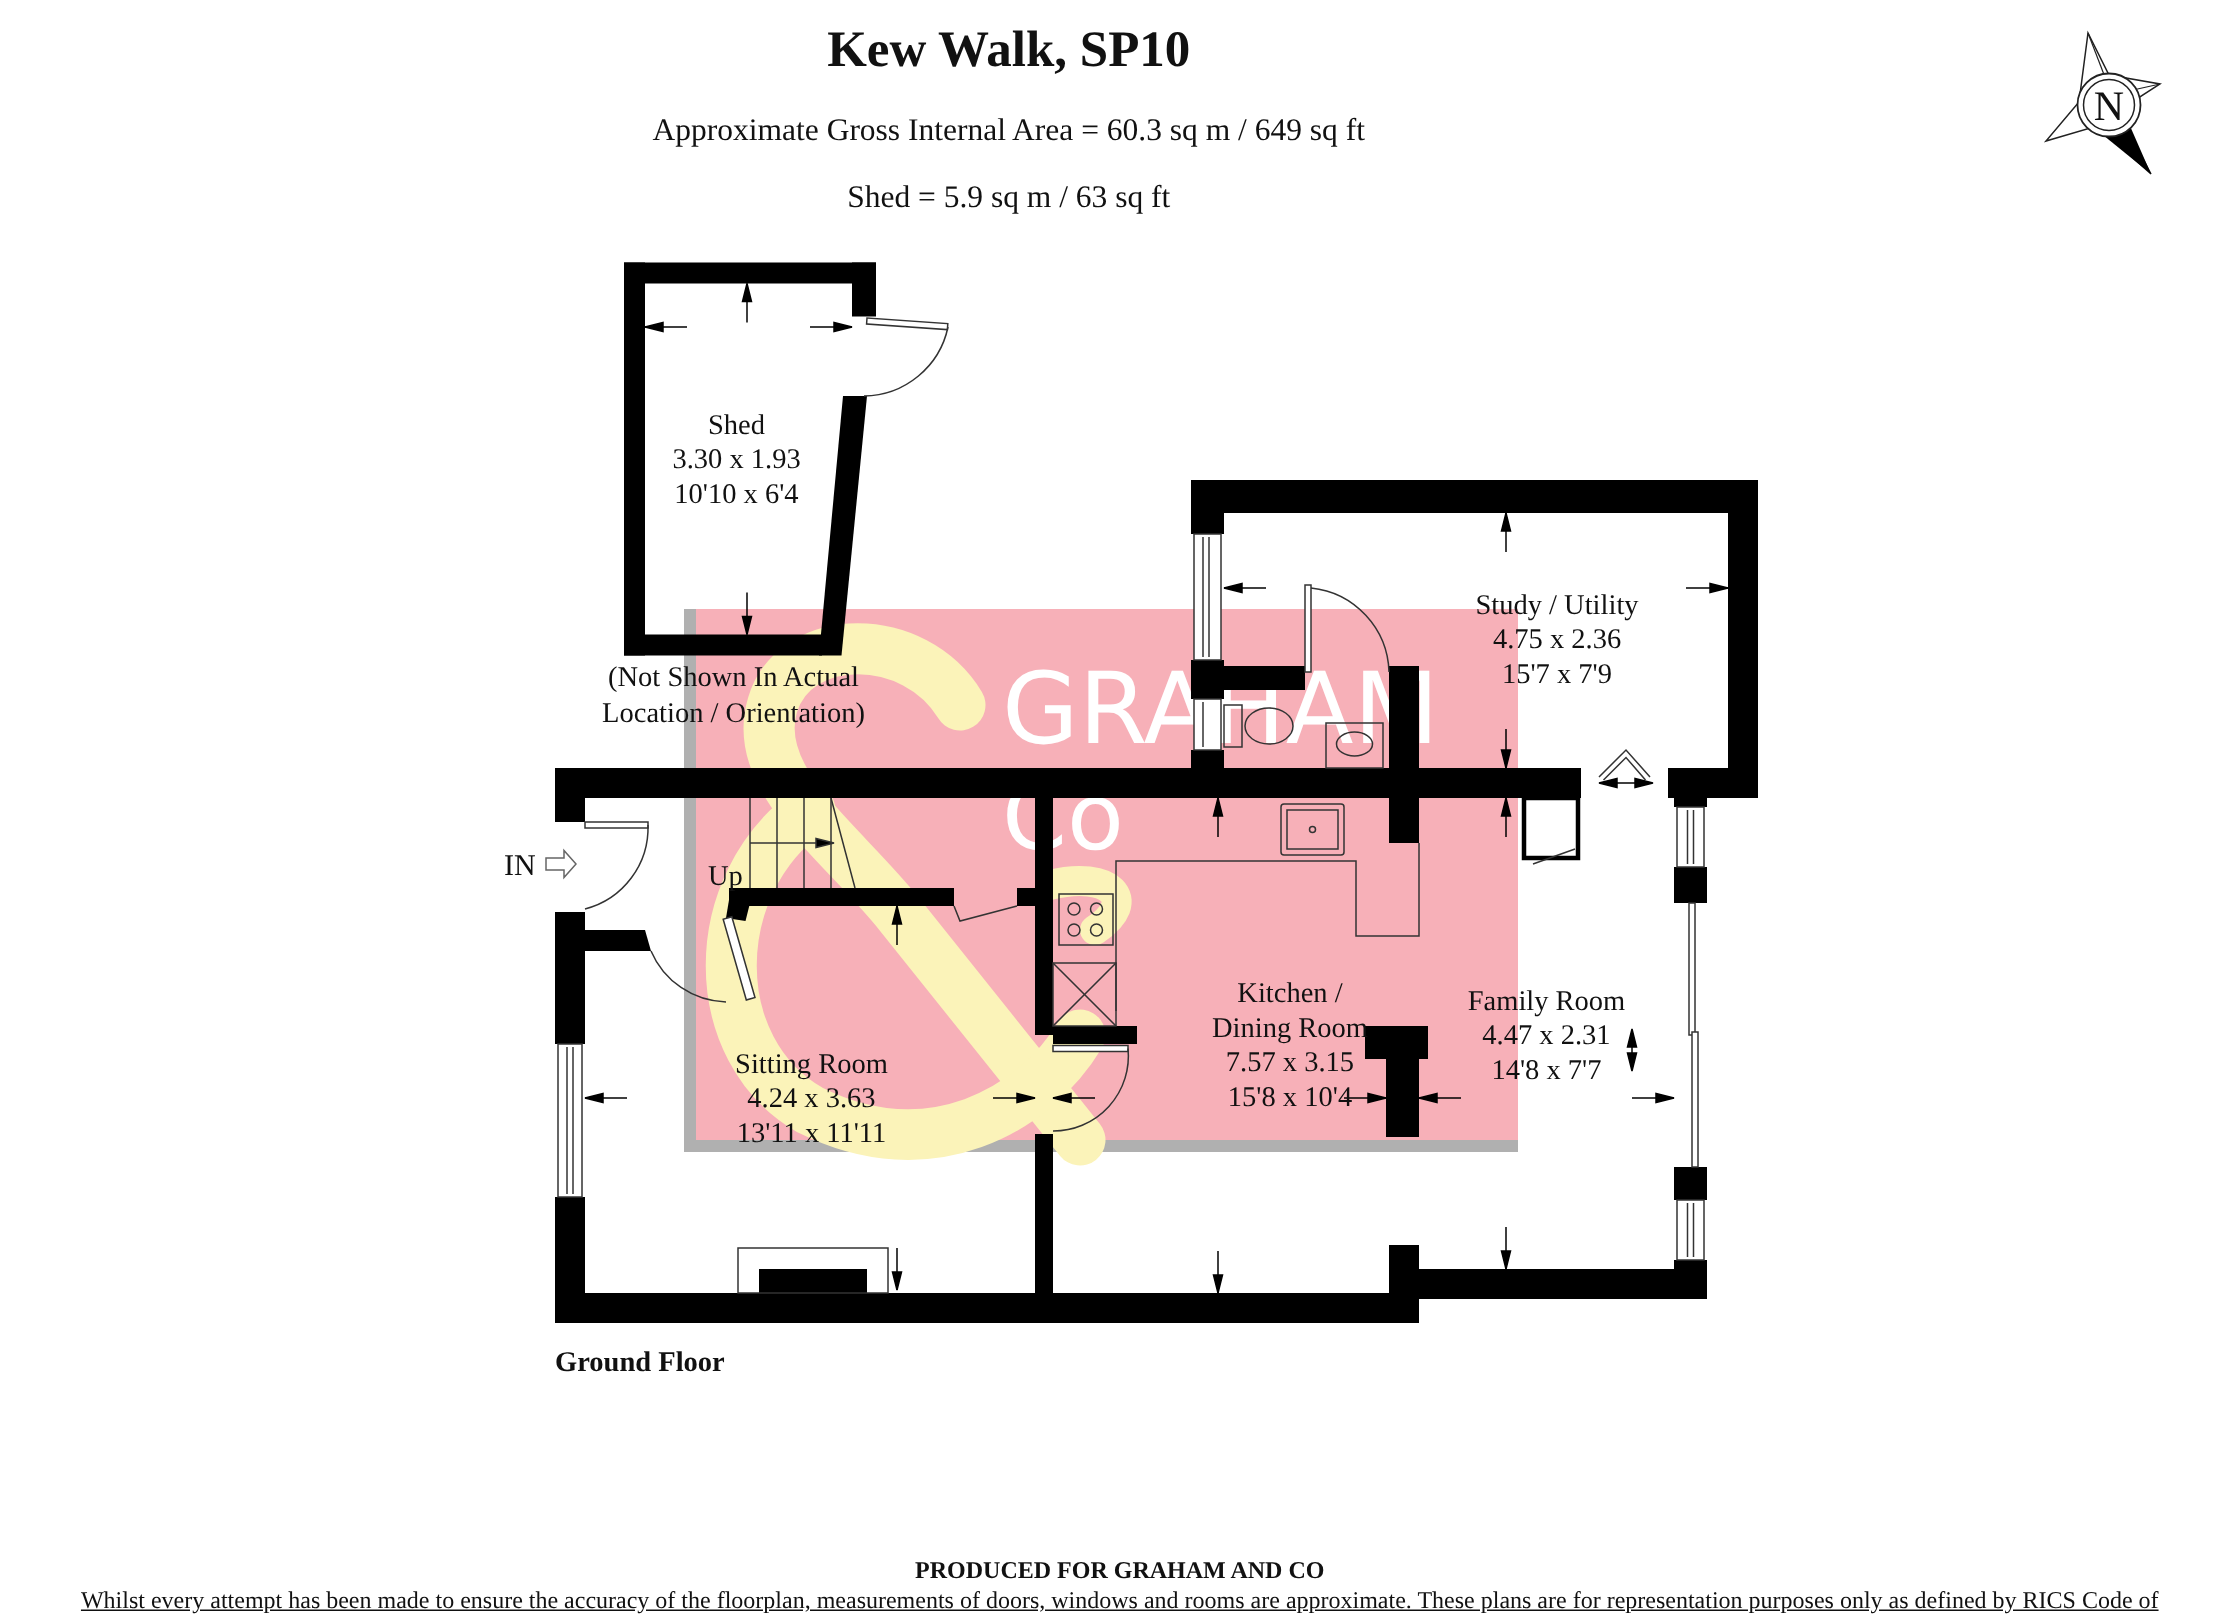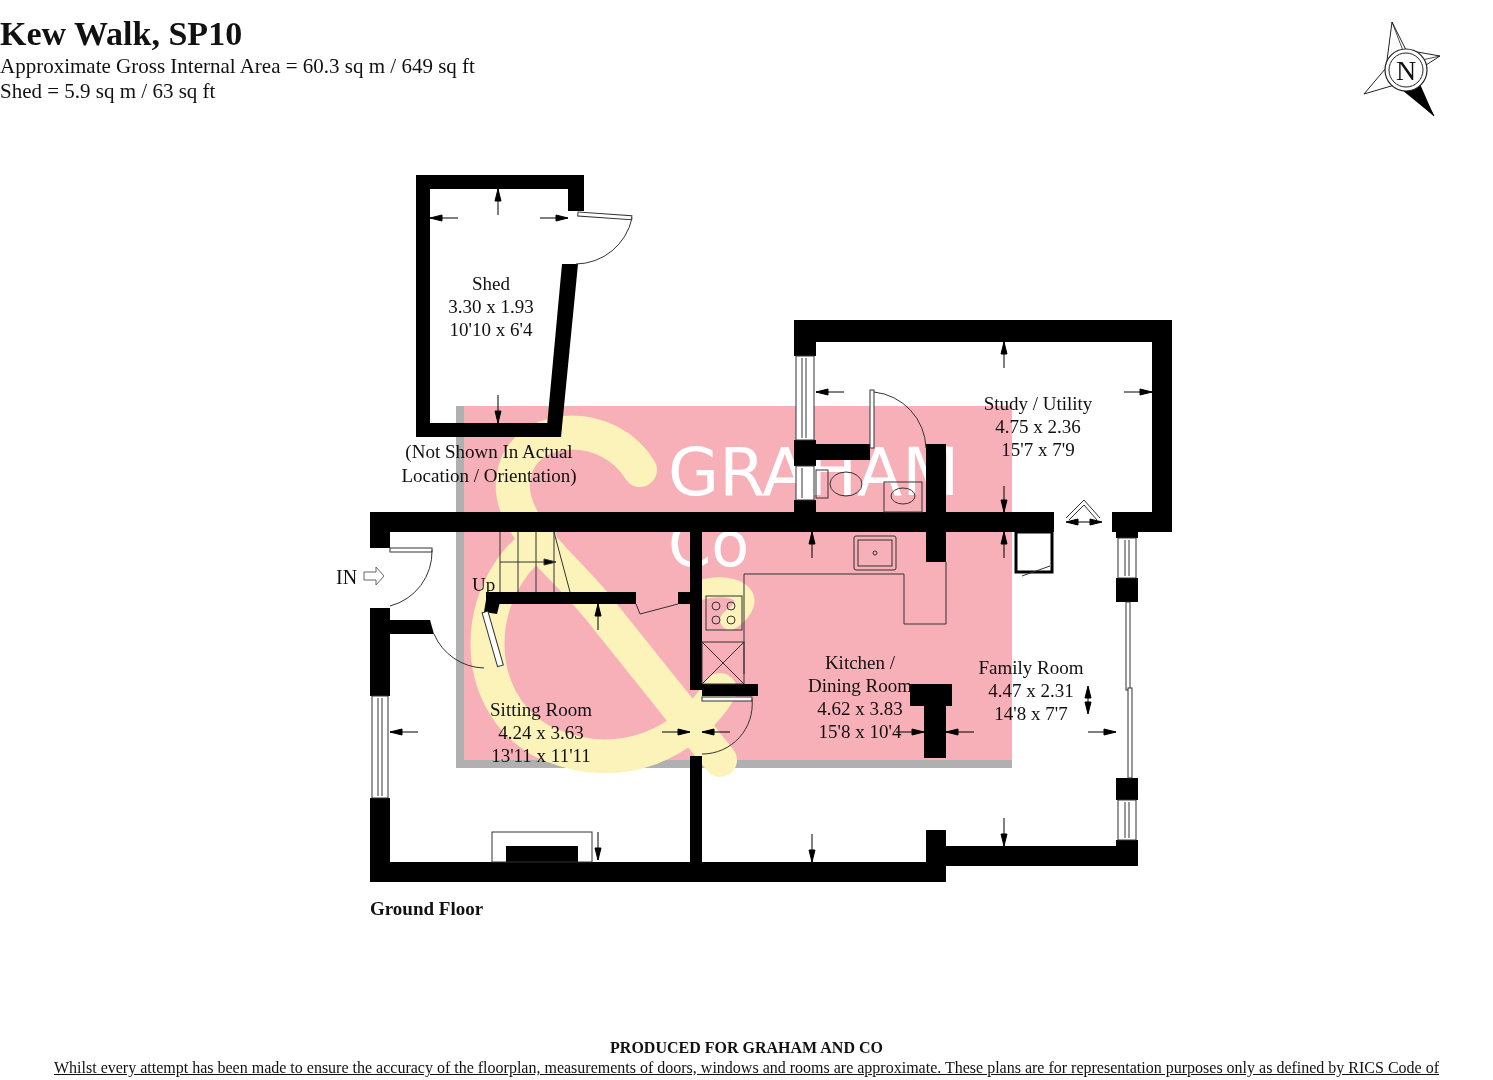"Kew Walk, SP10" .header { text-align: left -> center }
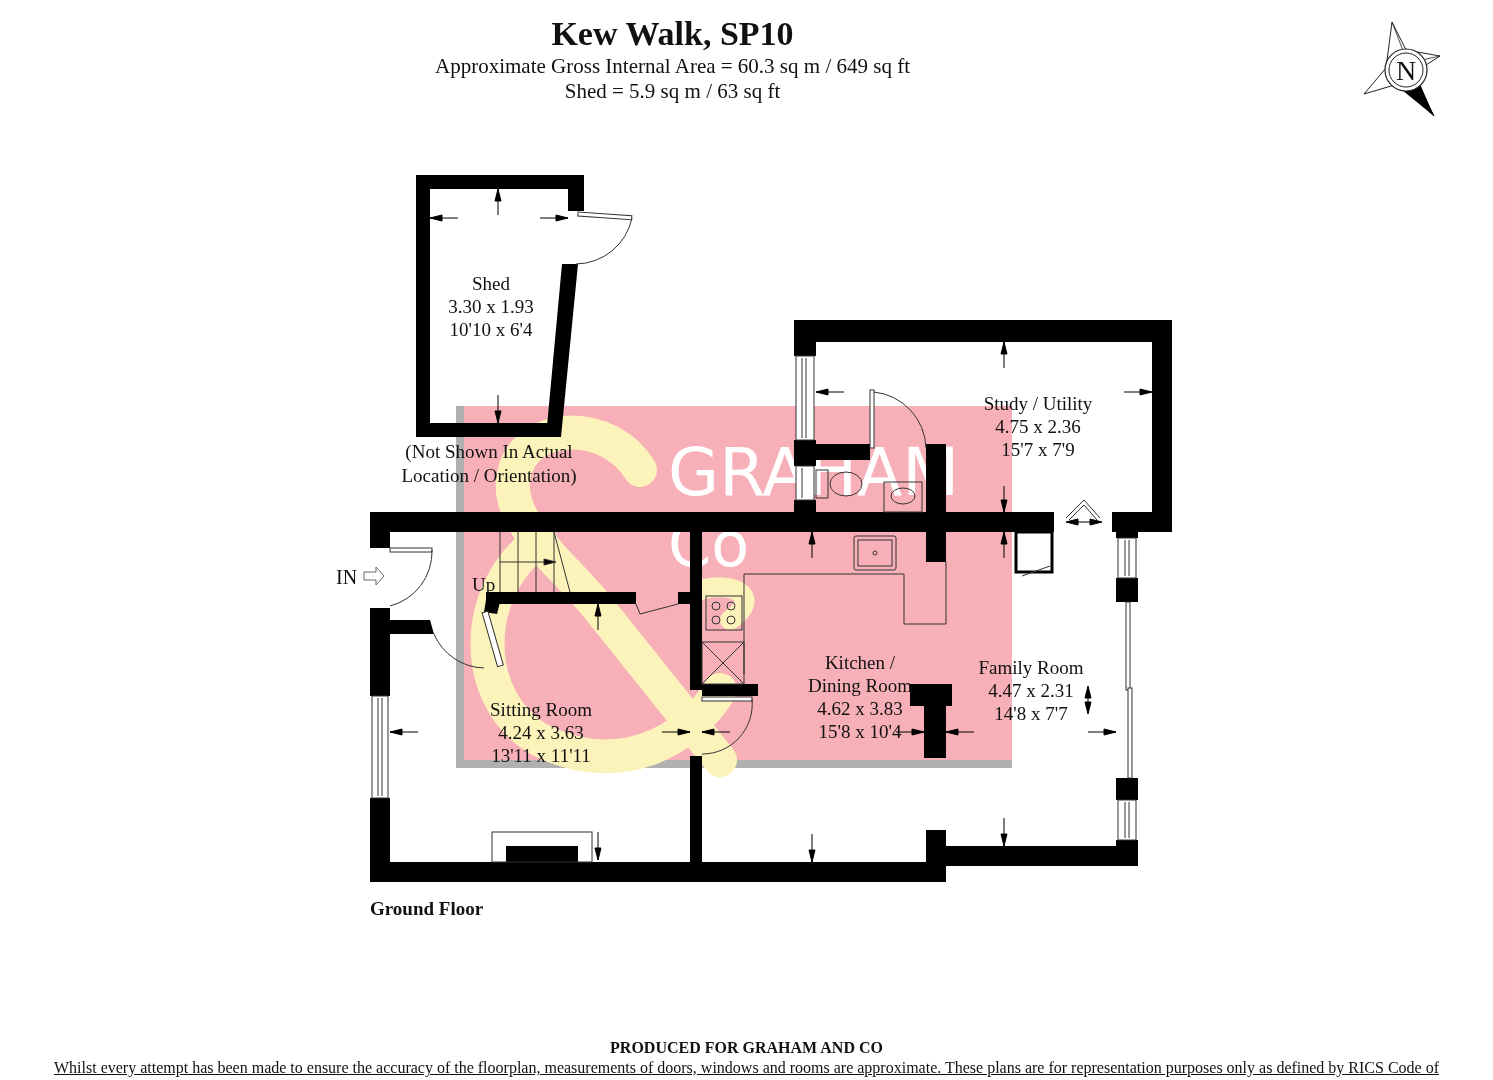"Approximate Gross Internal Area =" .subline { margin-top: none -> 20px }
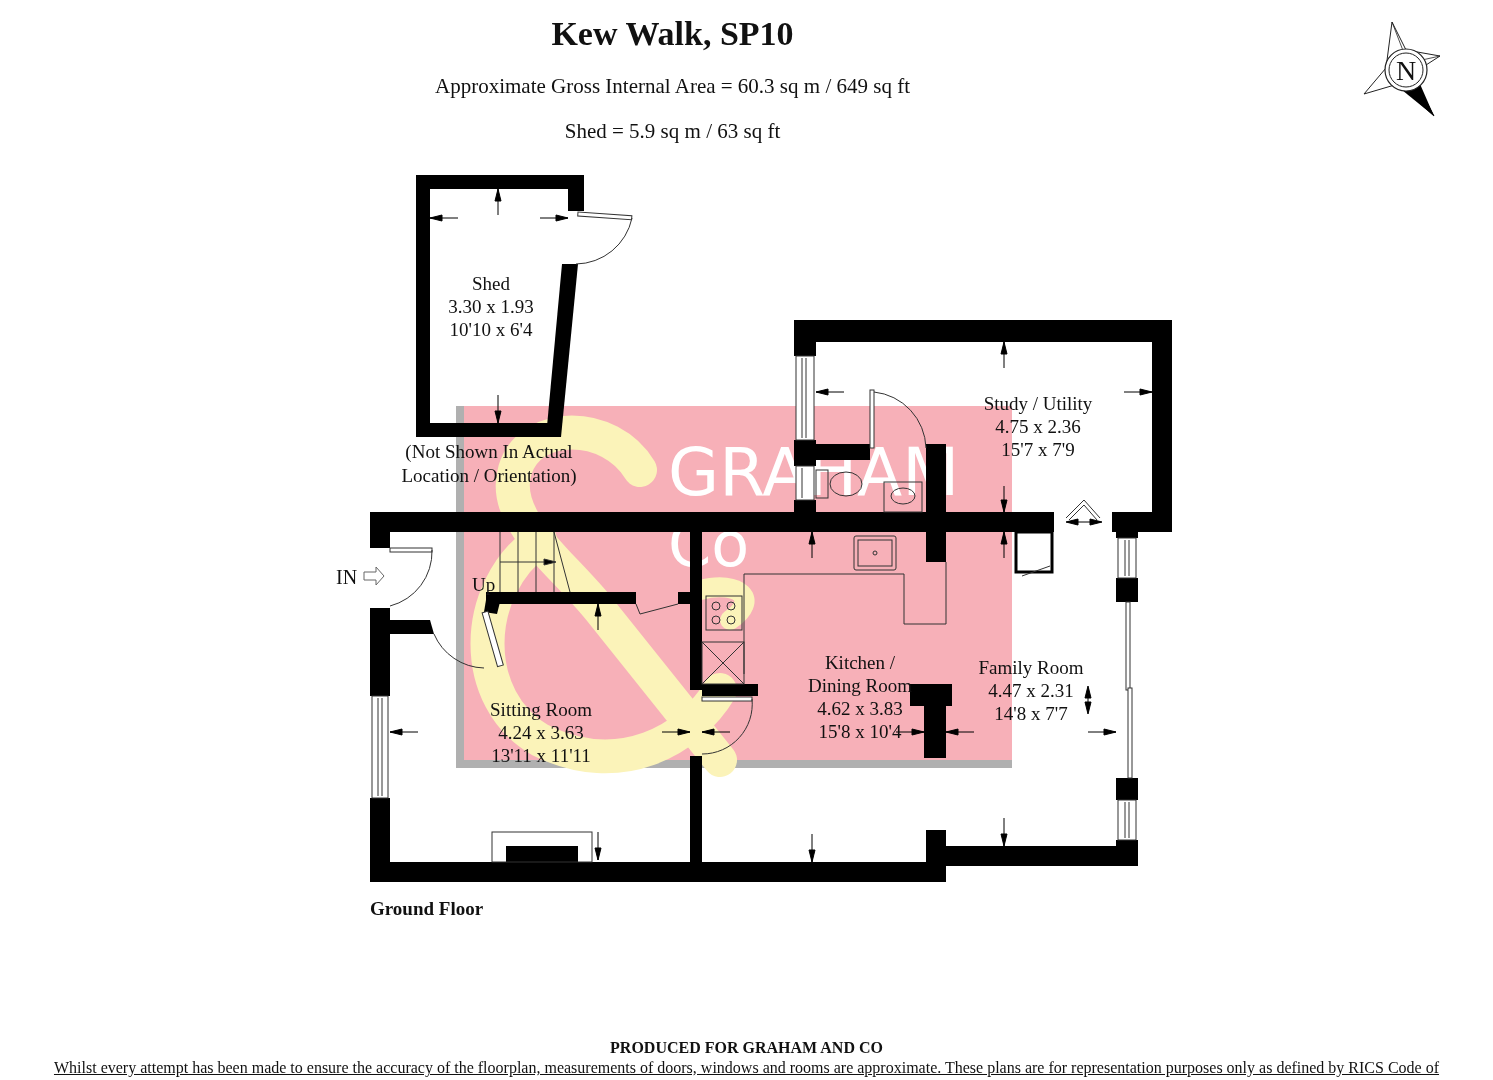"4.62 x 3.83" div { text: 4.62 x 3.83 -> 7.57 x 3.15 }
